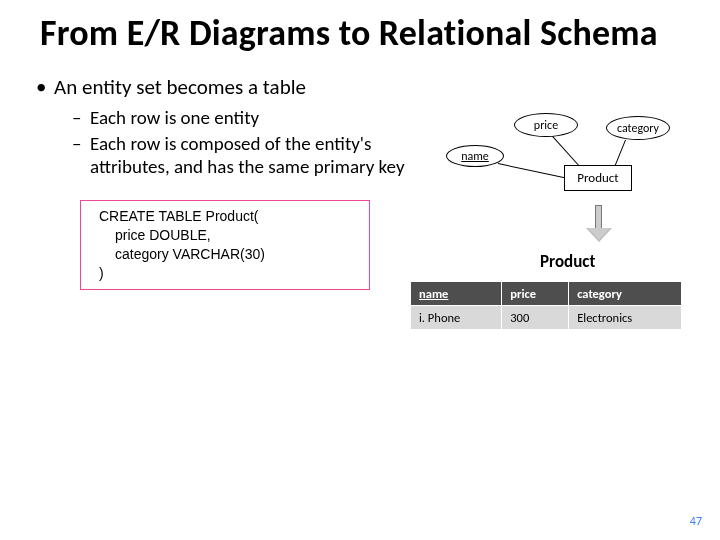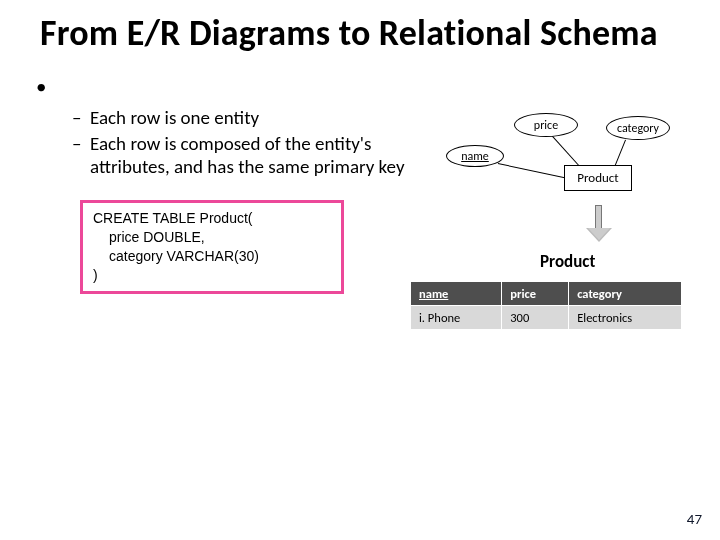"An entity set becomes a" span { html: none -> <span>An entity set becomes a table</span> }
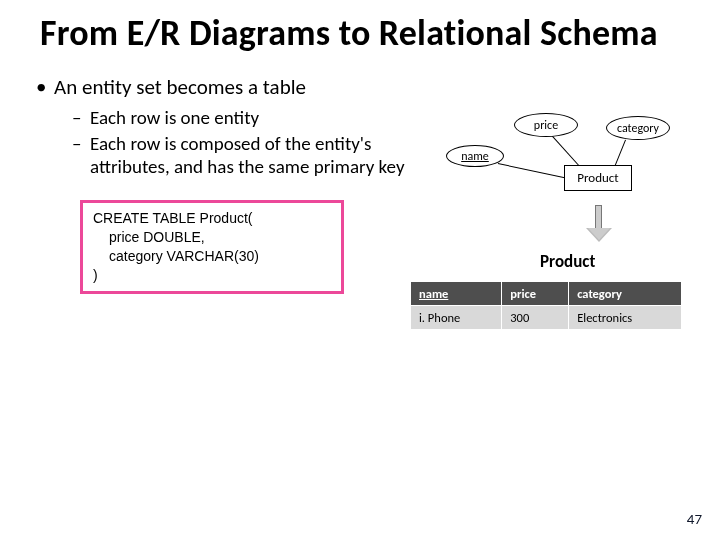"CREATE TABLE Product(" .code-box { border: 3px solid #ec4899 -> 1px solid #ec4899; padding: 6px 10px 6px 10px -> 6px 10px 6px 18px; width: 264px -> 290px }
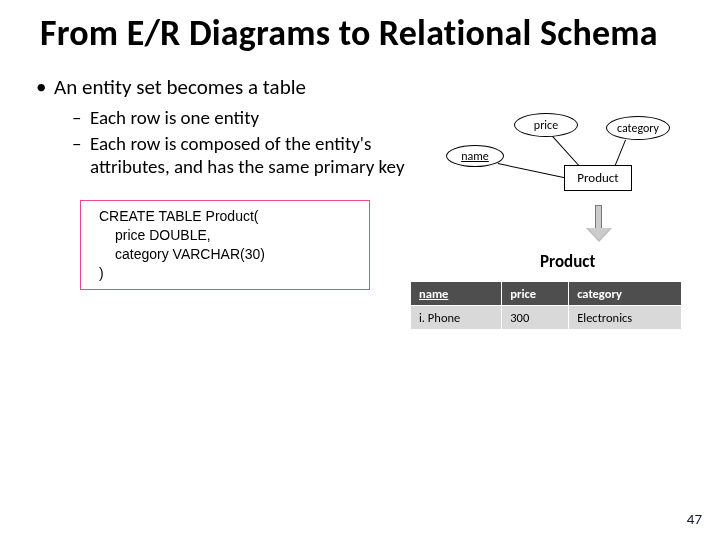"47" .pagenum { color: #0f172a -> #3b82f6; font-size: 15px -> 12px }
